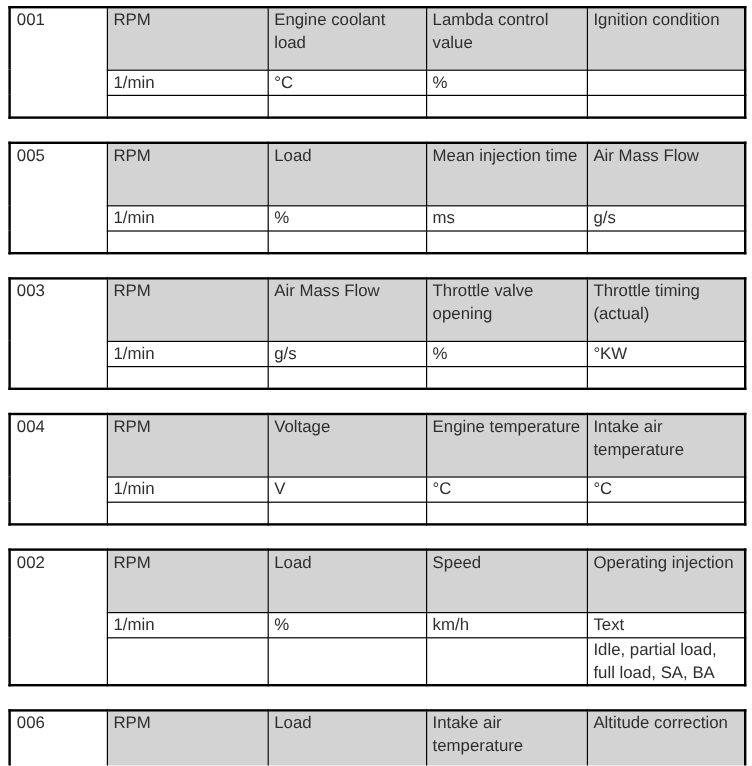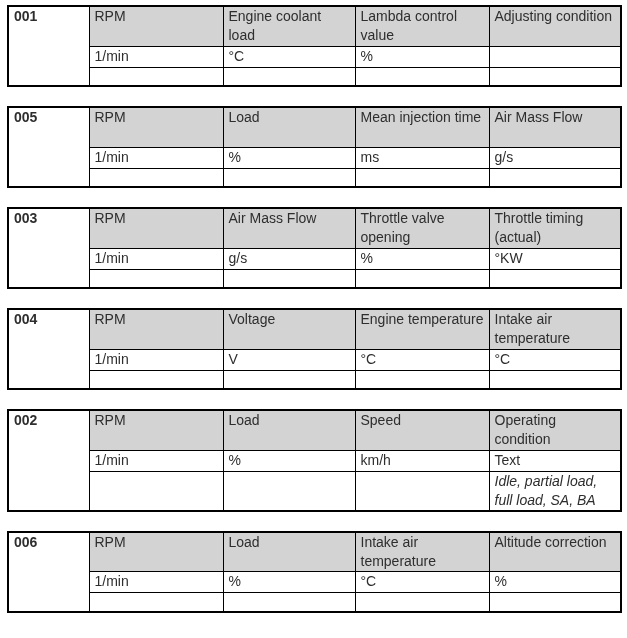"001" td.id { font-weight: bold -> normal }
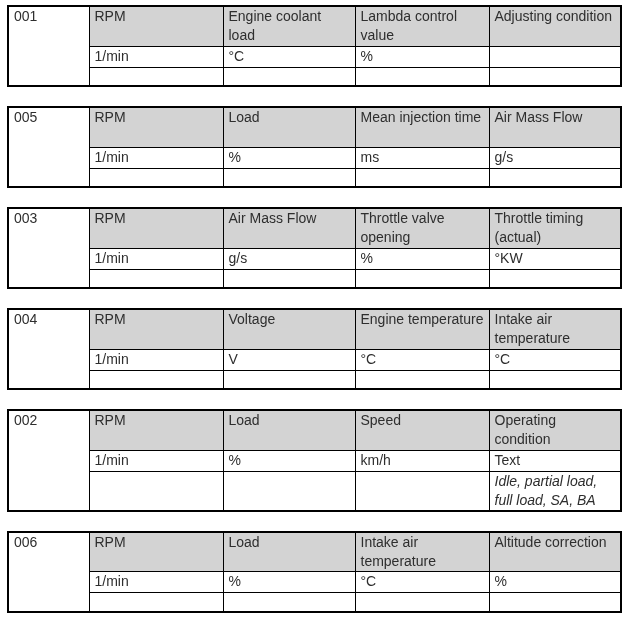"RPM" td.hdr { height: 40px -> 52px }
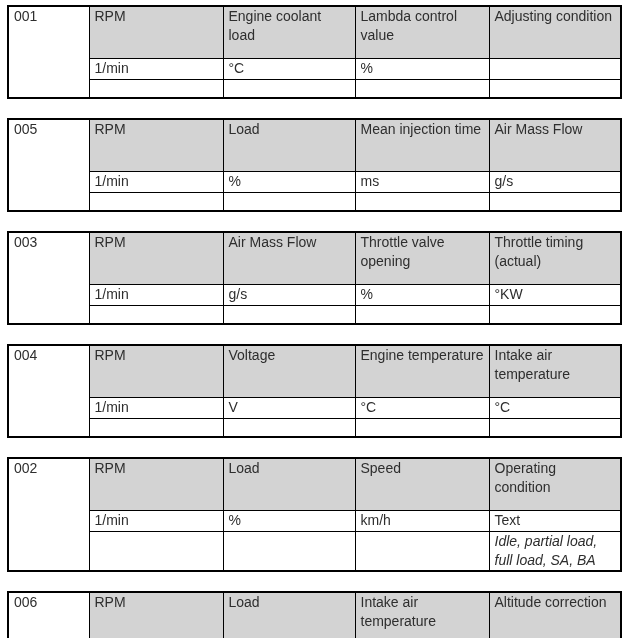"Adjusting condition" td.hdr { text: Adjusting -> Ignition }
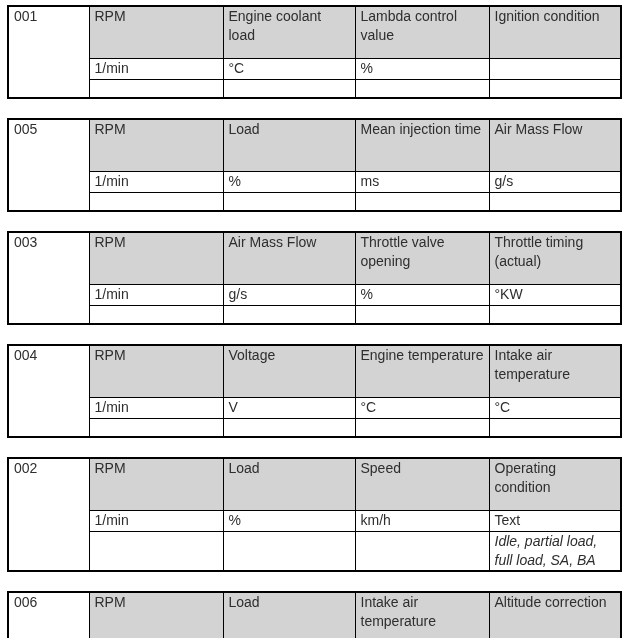"Operating condition" td.hdr { text: condition -> injection }
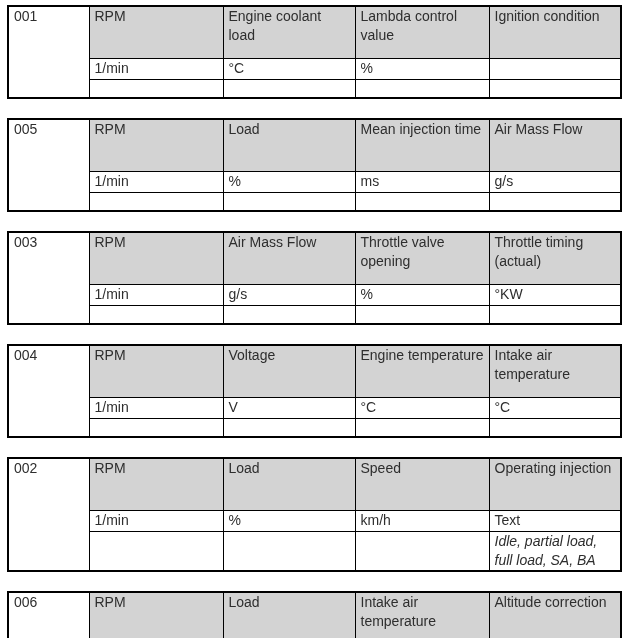"Idle, partial load, full load," td.blank { font-style: italic -> none }
